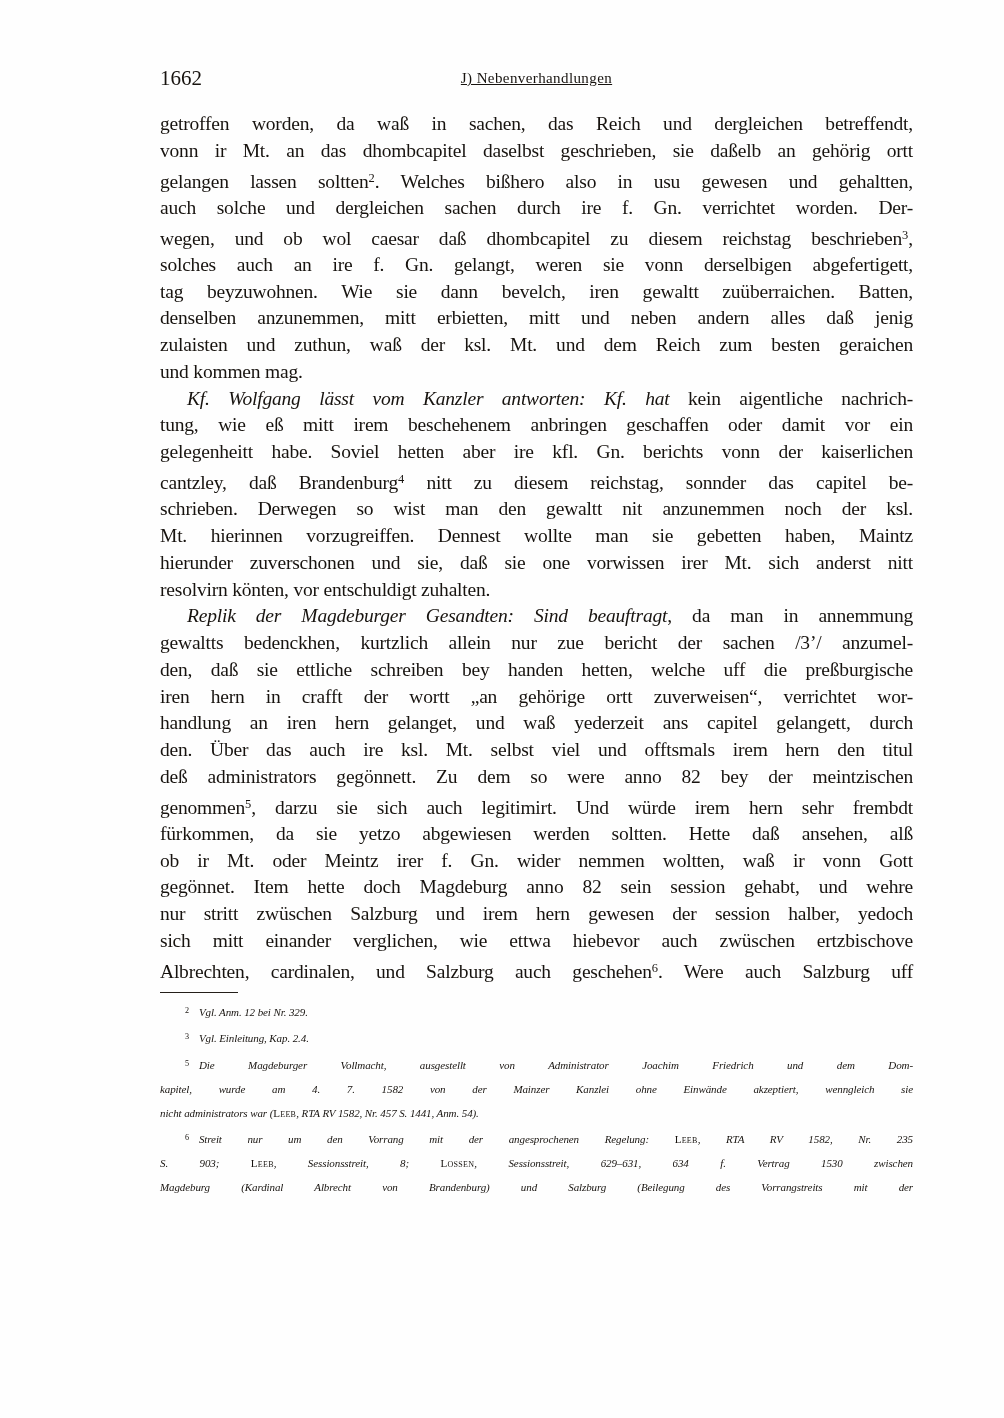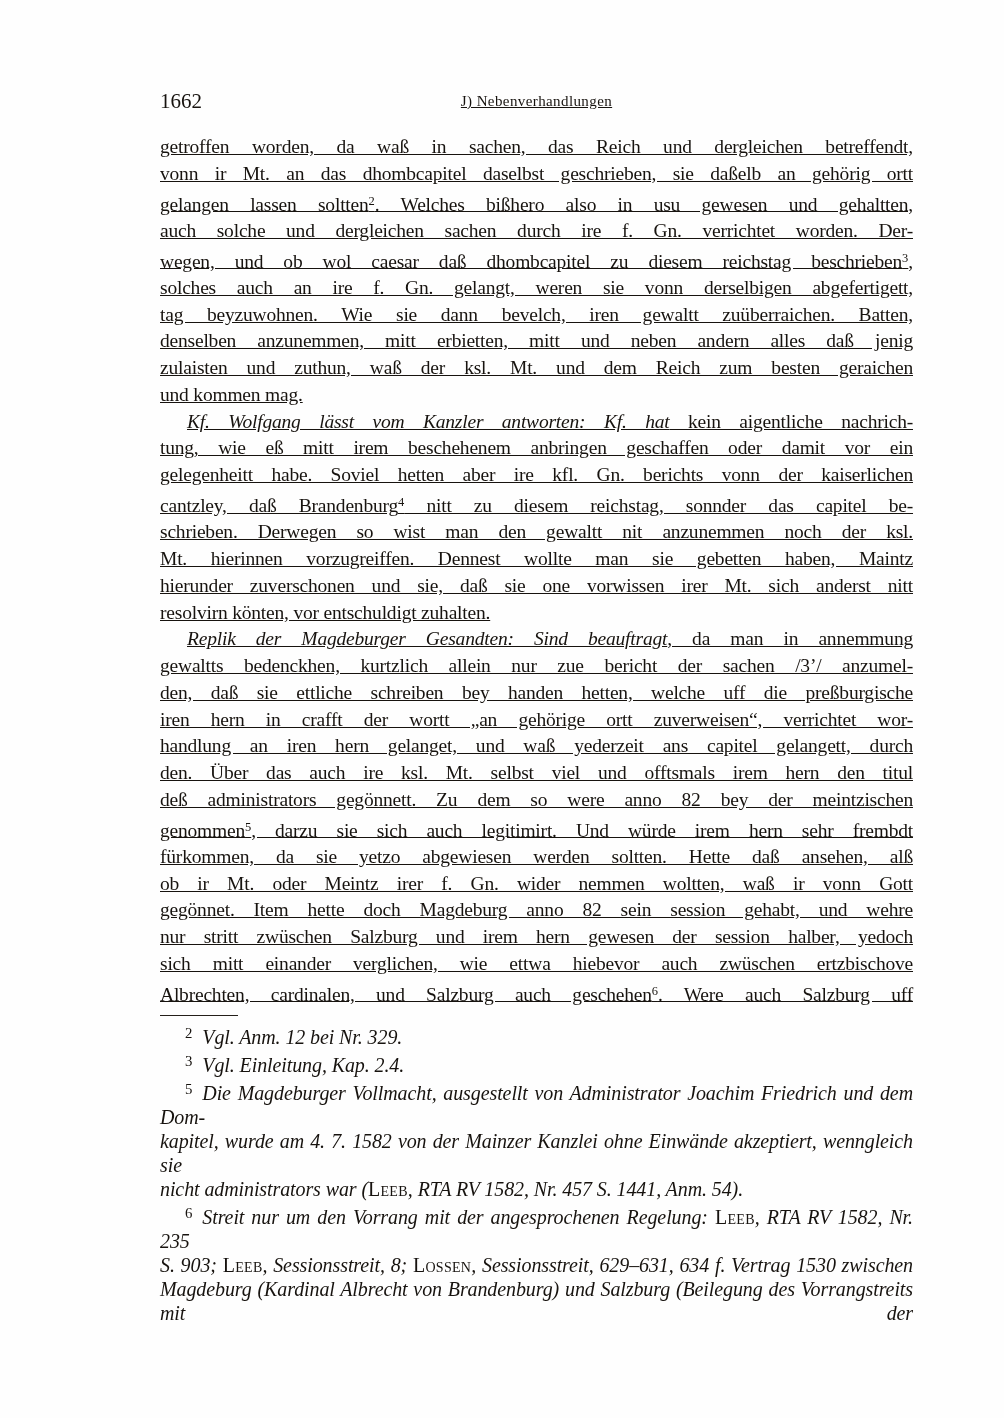"1662" .textblock { top: 88px -> 65px }
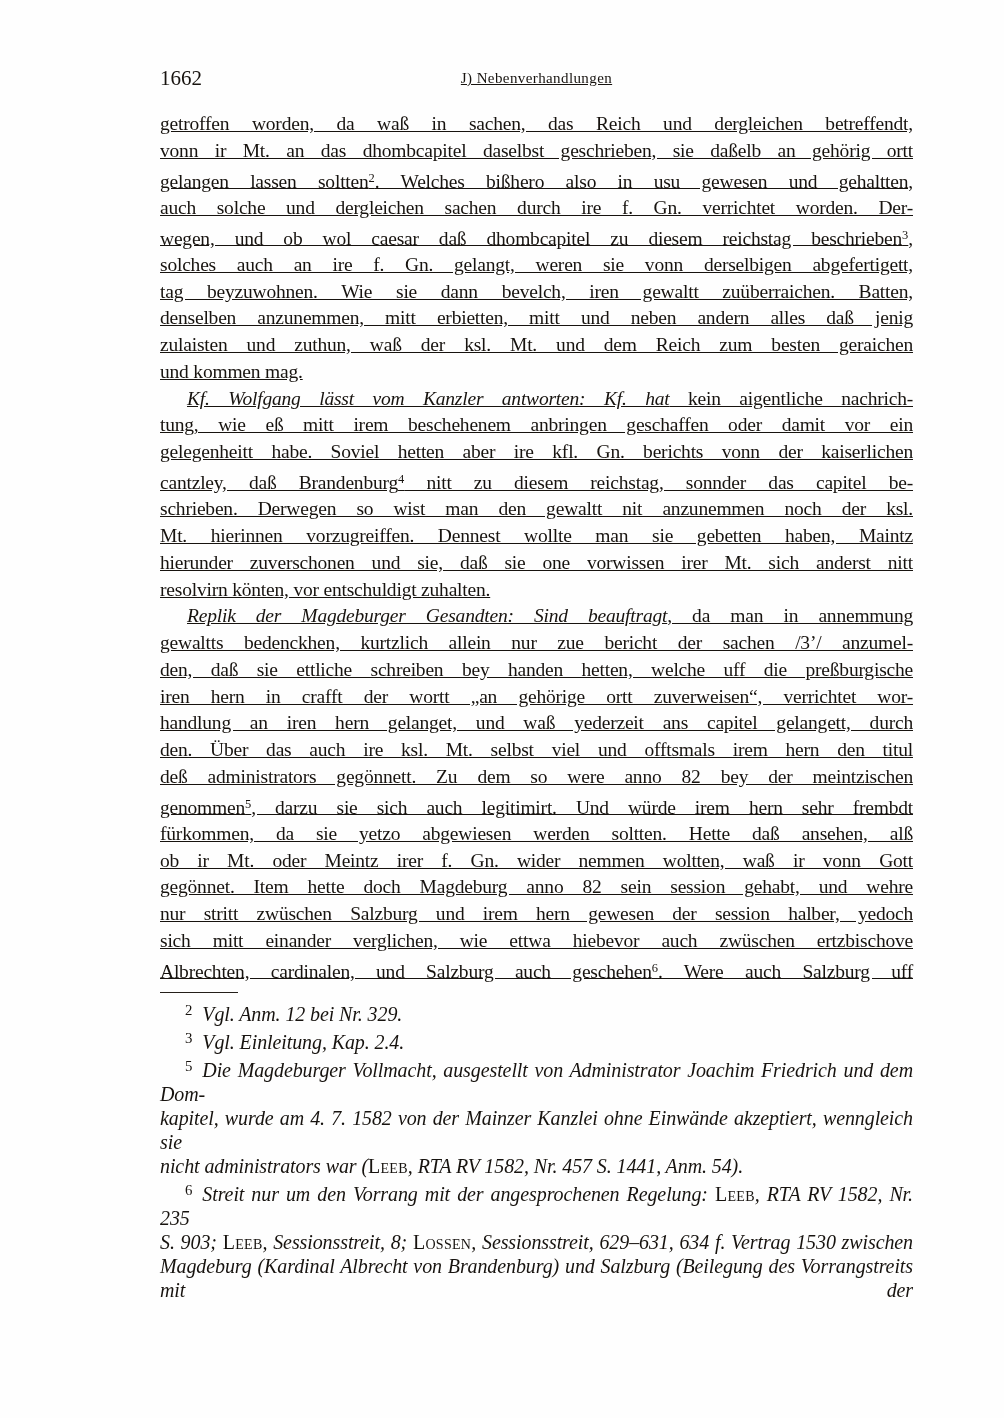"getroffen worden, da waß in" .bodytext { text-decoration: underline -> none }
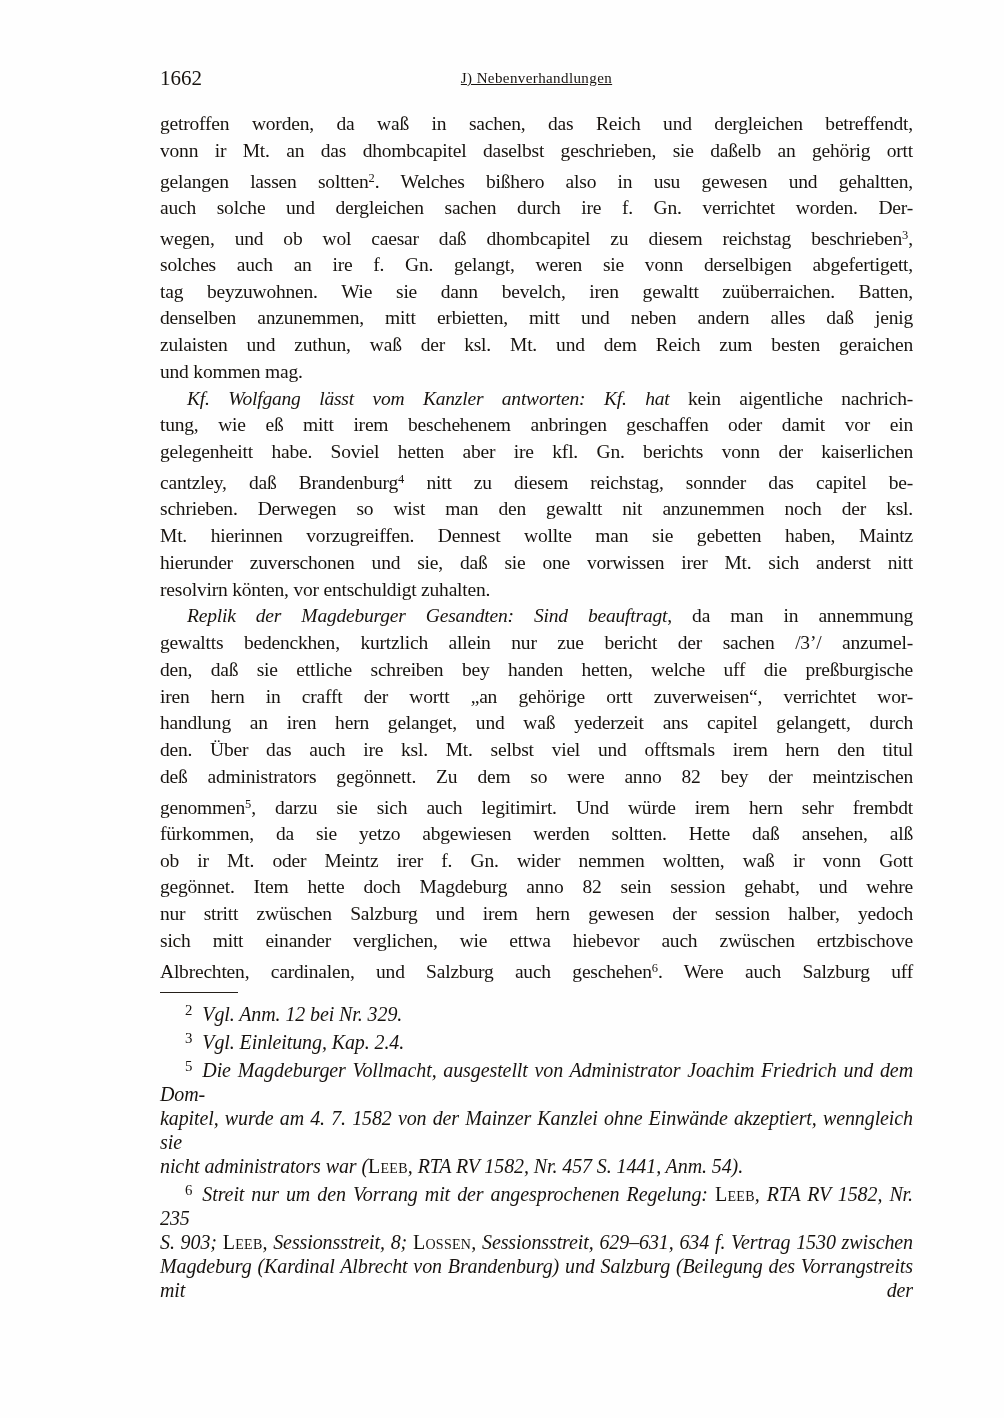"2 Vgl. Anm. 12 bei" .fns { font-size: 20px -> 11px }
